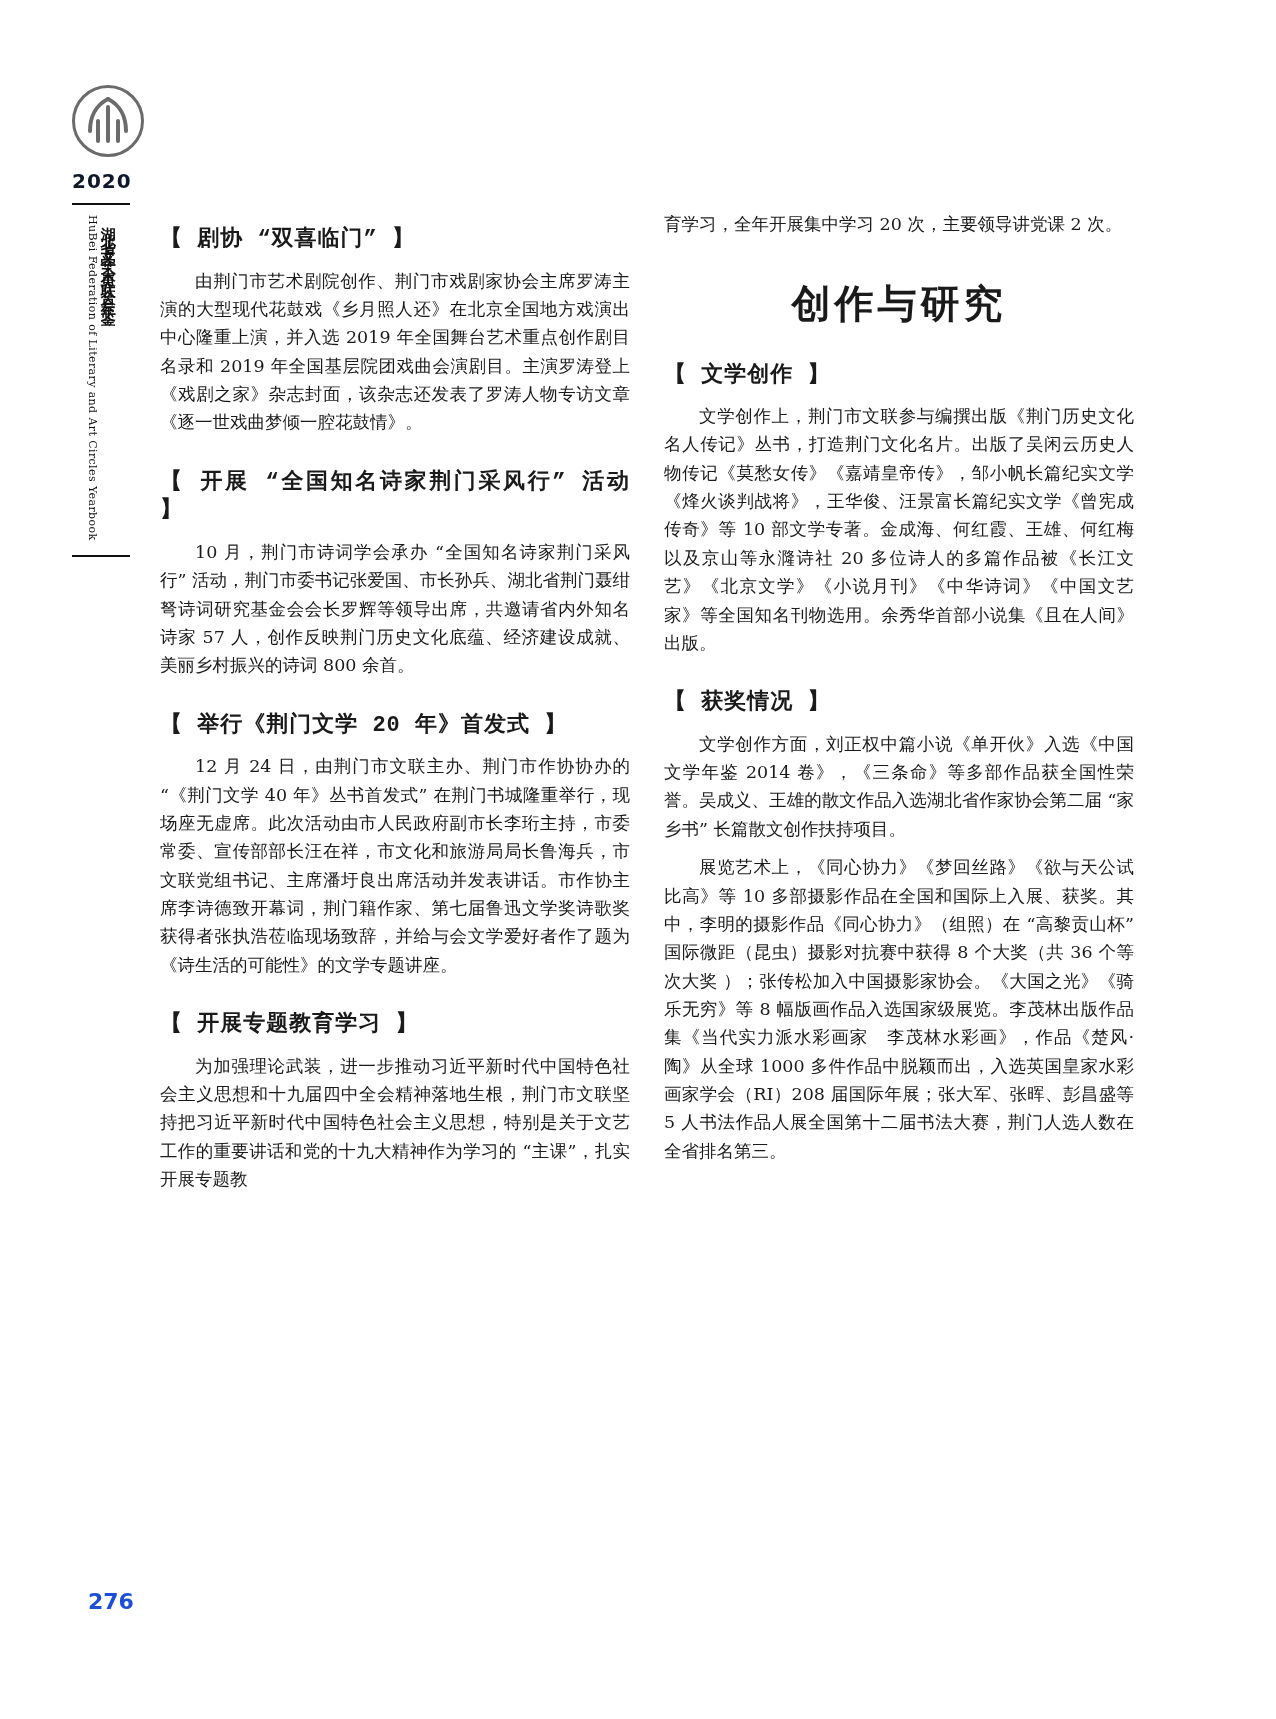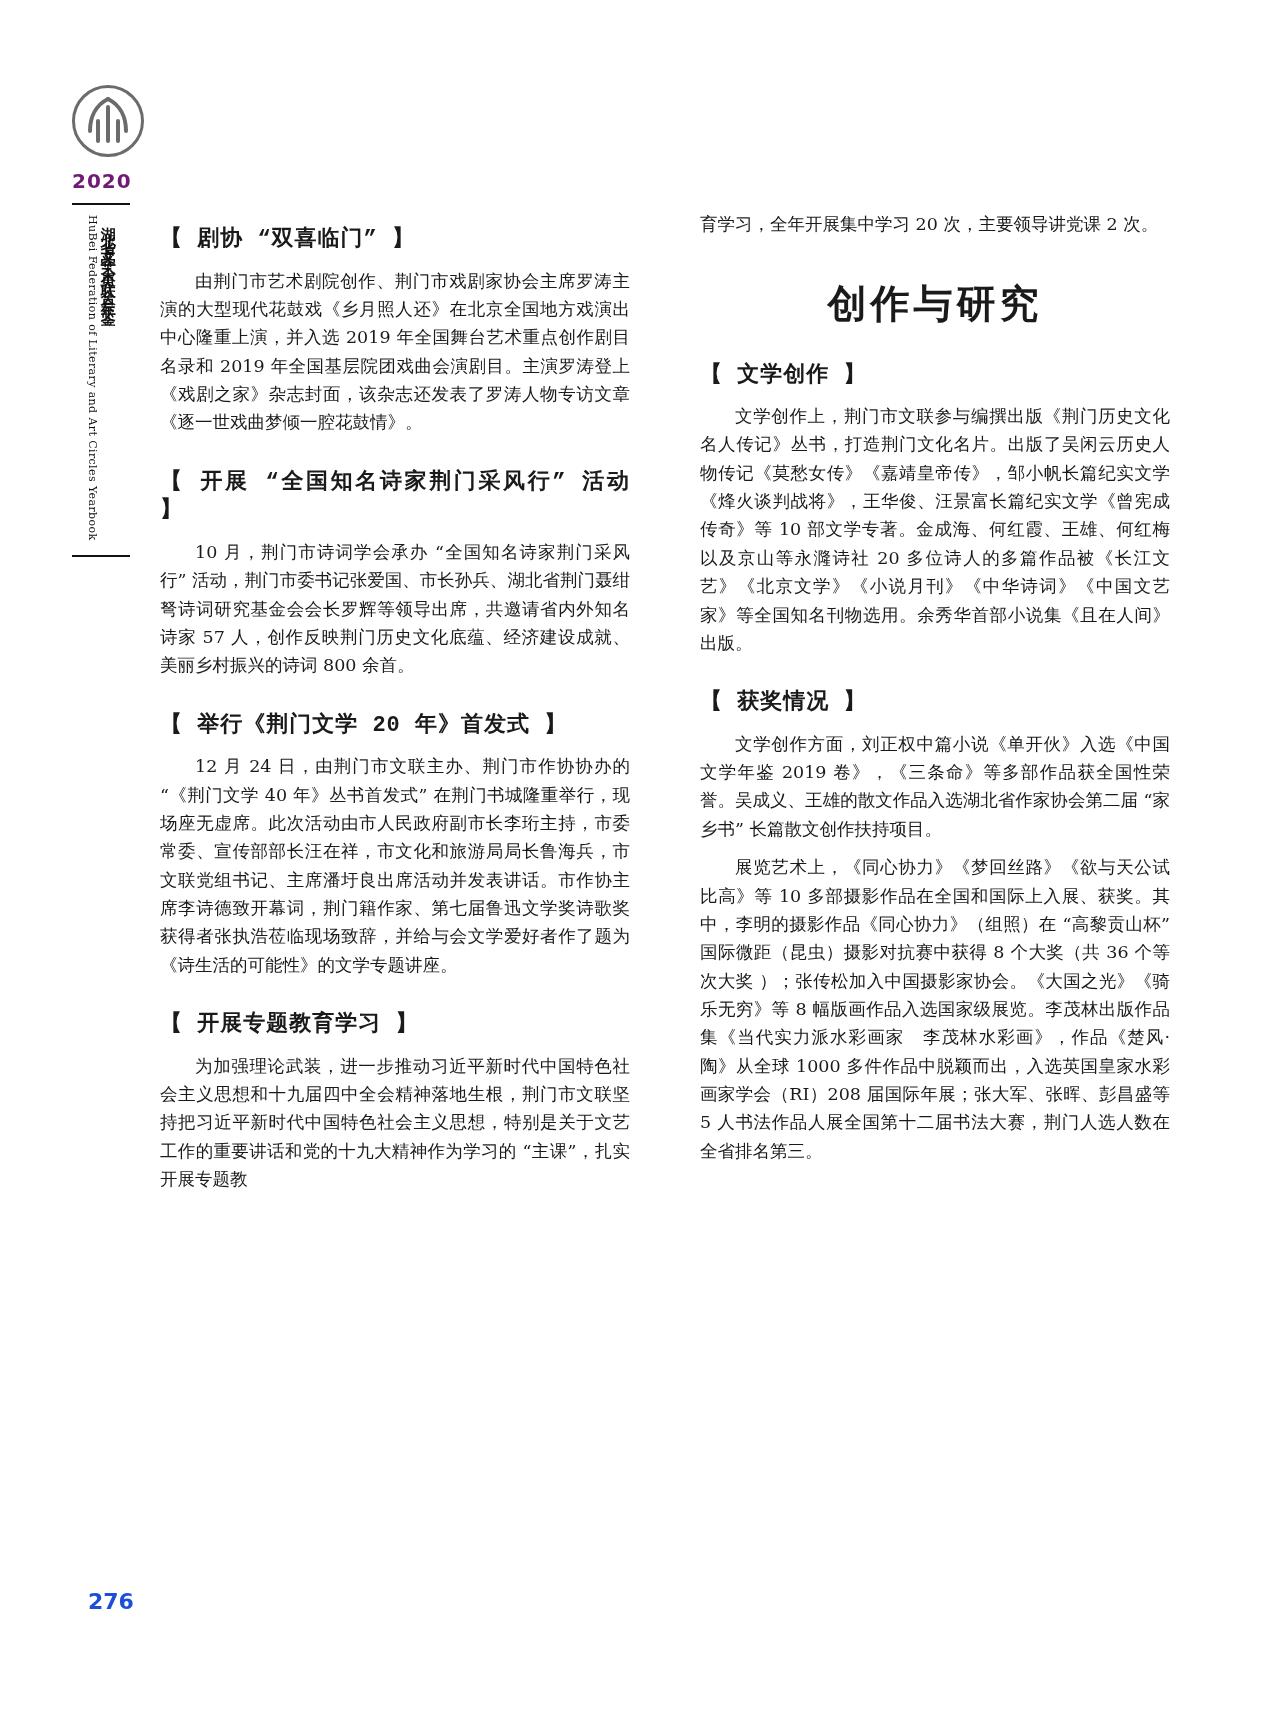"2020" .logo-year { color: #701a75 -> #0f172a }
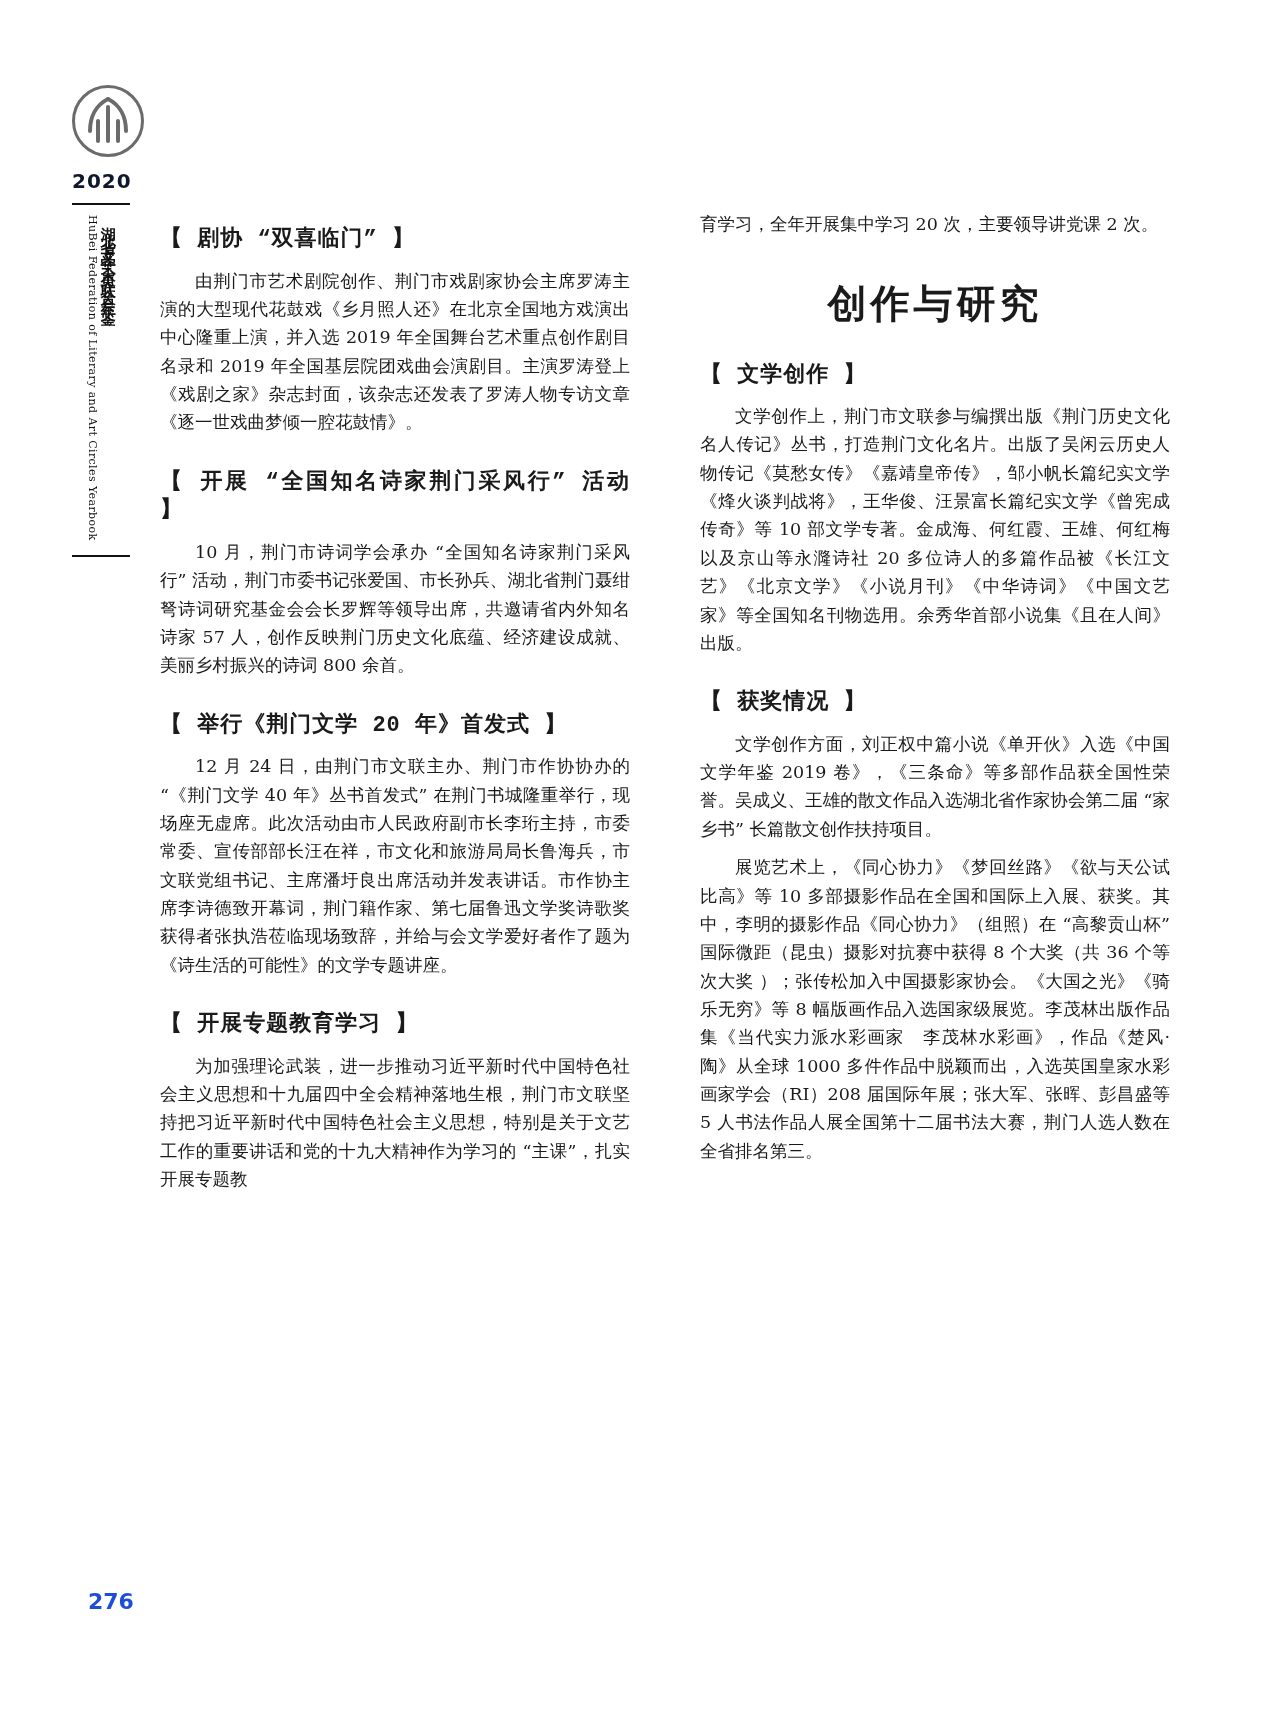"育学习，全年开展集中学习 20 次，主要领导讲党课 2 次。" .col-right { left: 700px -> 664px }
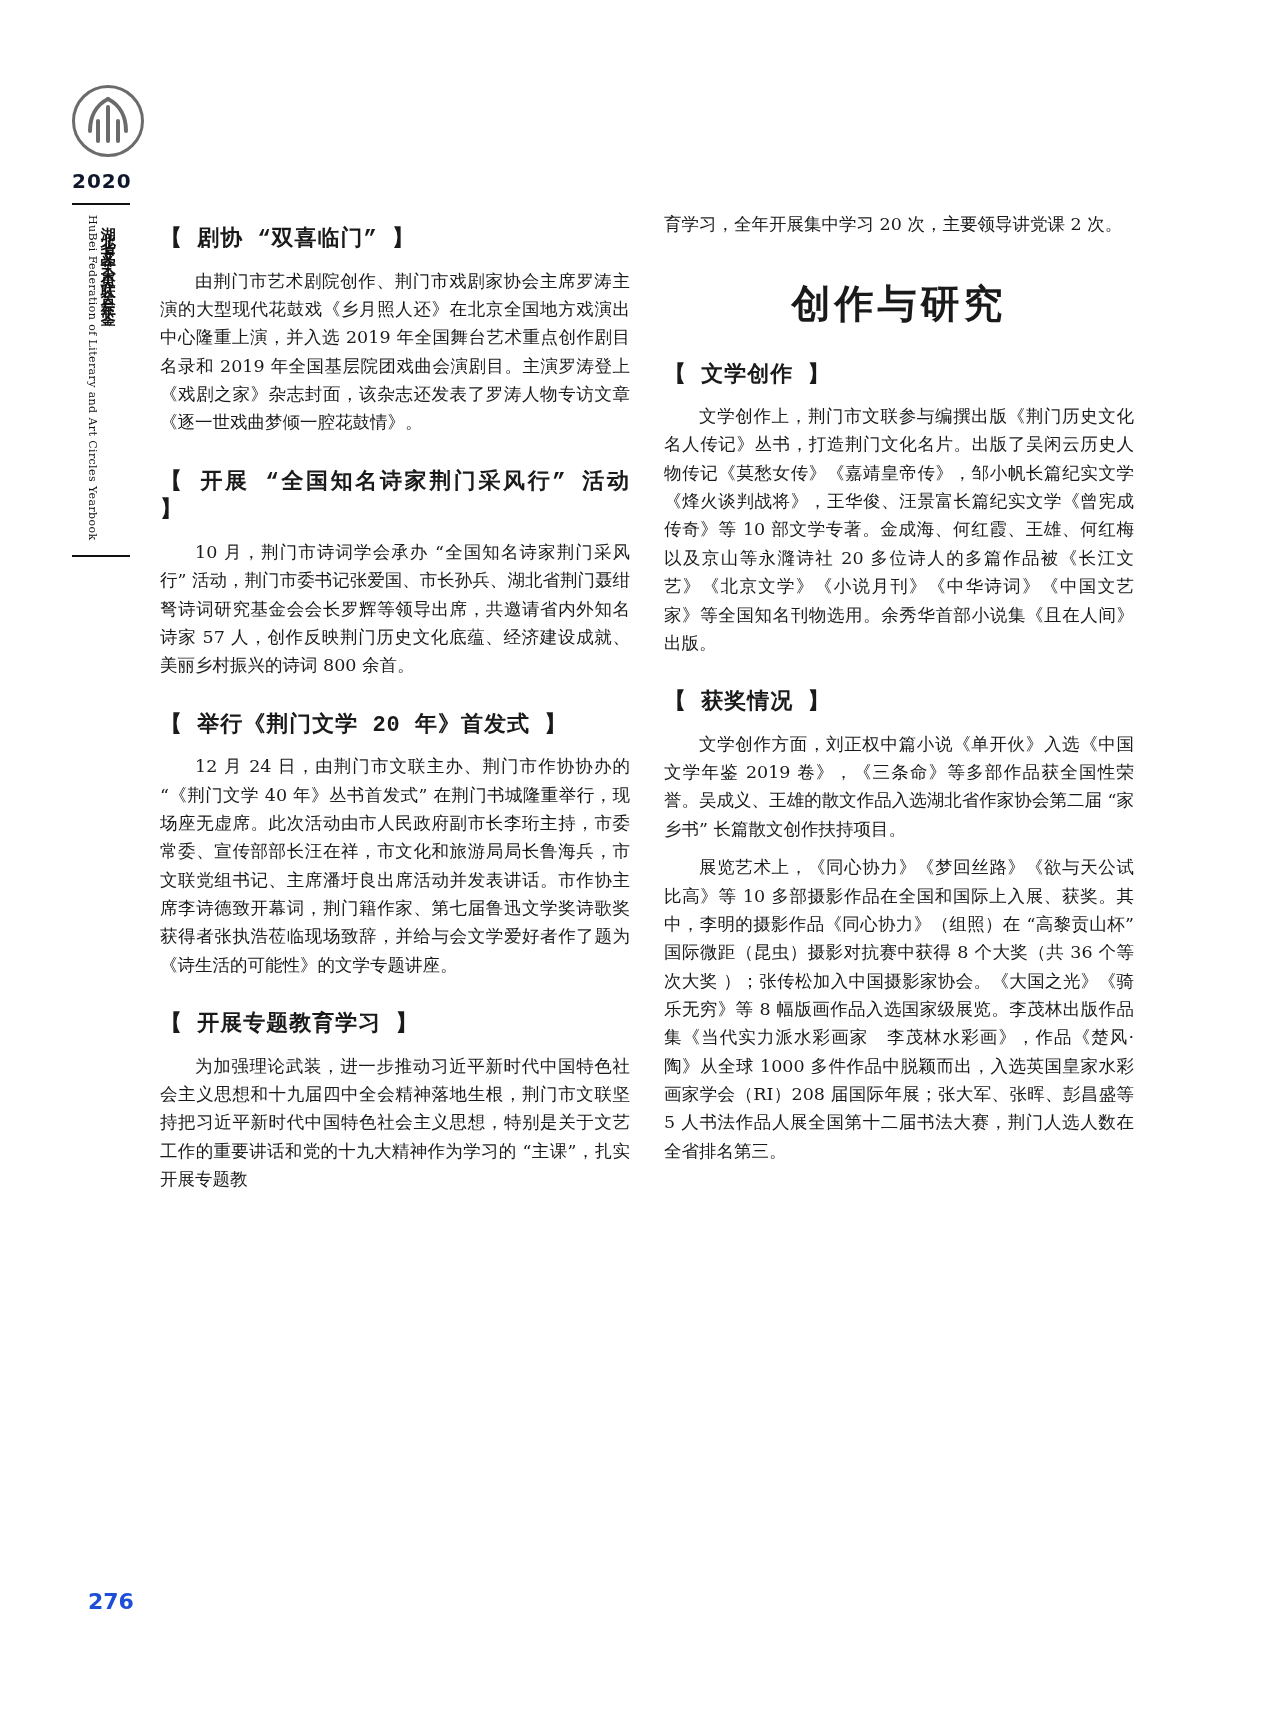"文学创作方面，刘正权中篇小说《单开伙》入选《中国文学年鉴 2019" p.body { text: 2019 -> 2014 }
